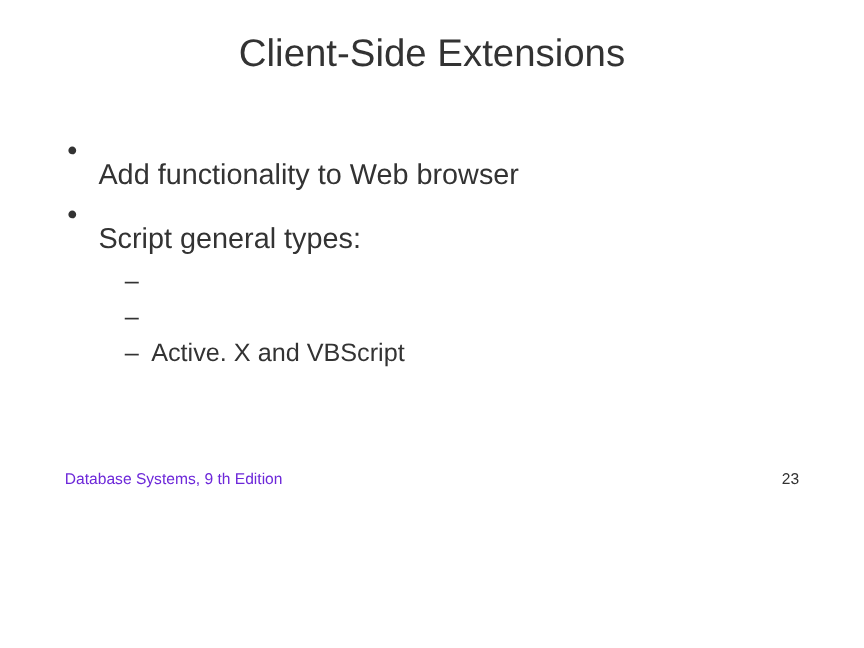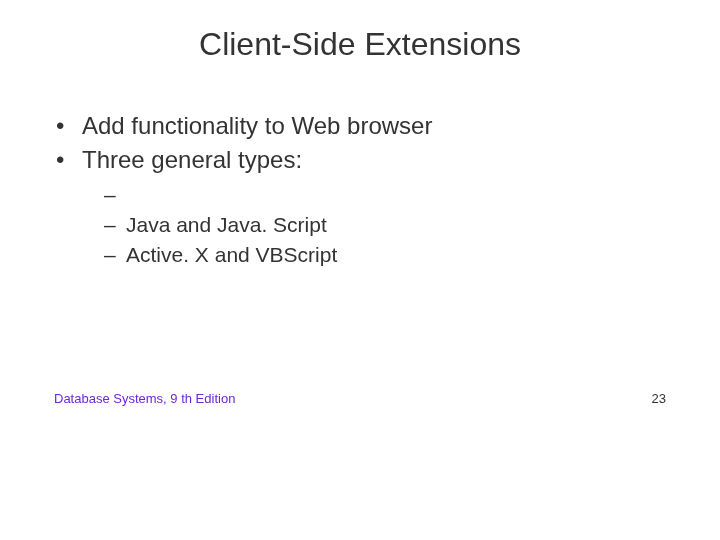"Add functionality to Web browser" .bullet-text { margin-top: none -> 20px }
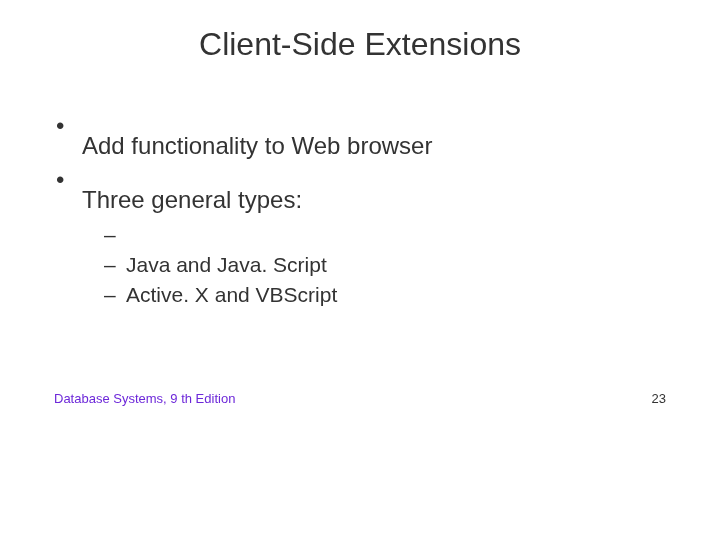"Three general types:" div.bullet-text { text: Three -> Script }
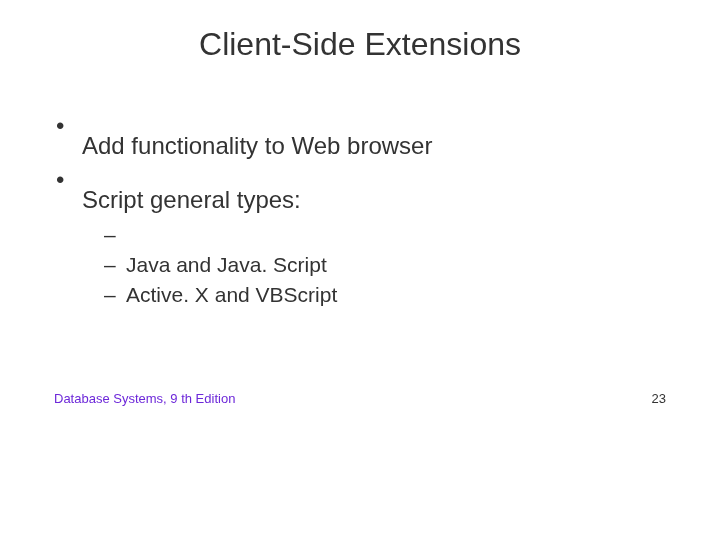"Java and Java. Script" div { html: <div>Java and Java. Script</div> -> none }
